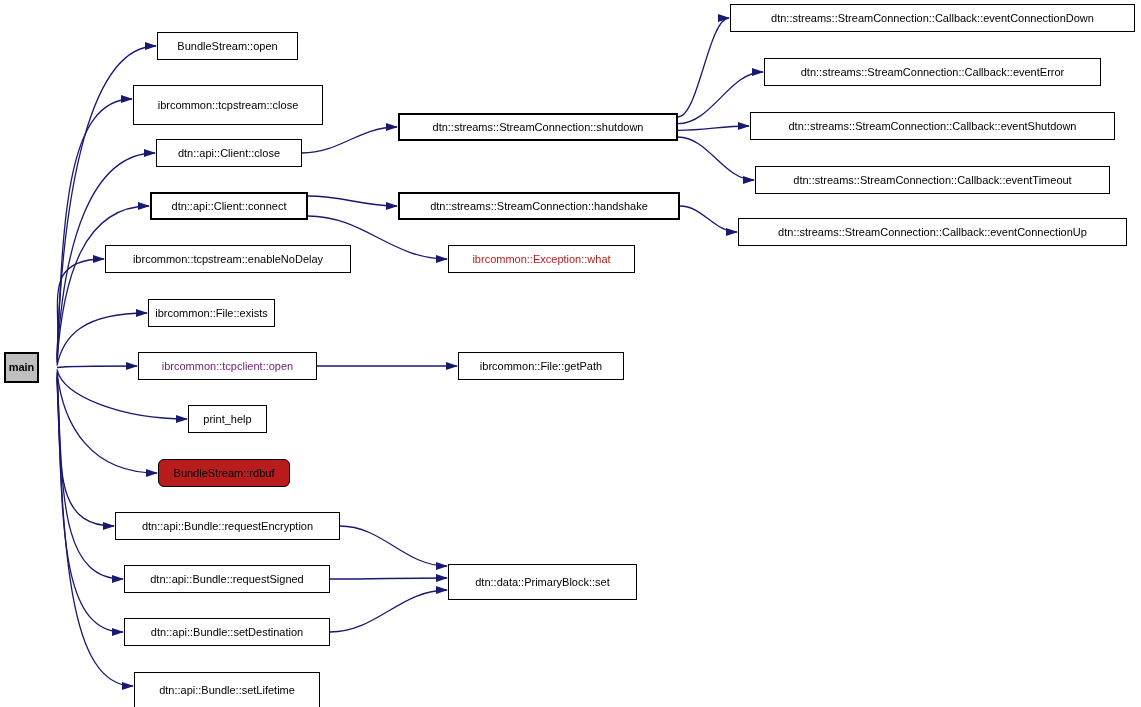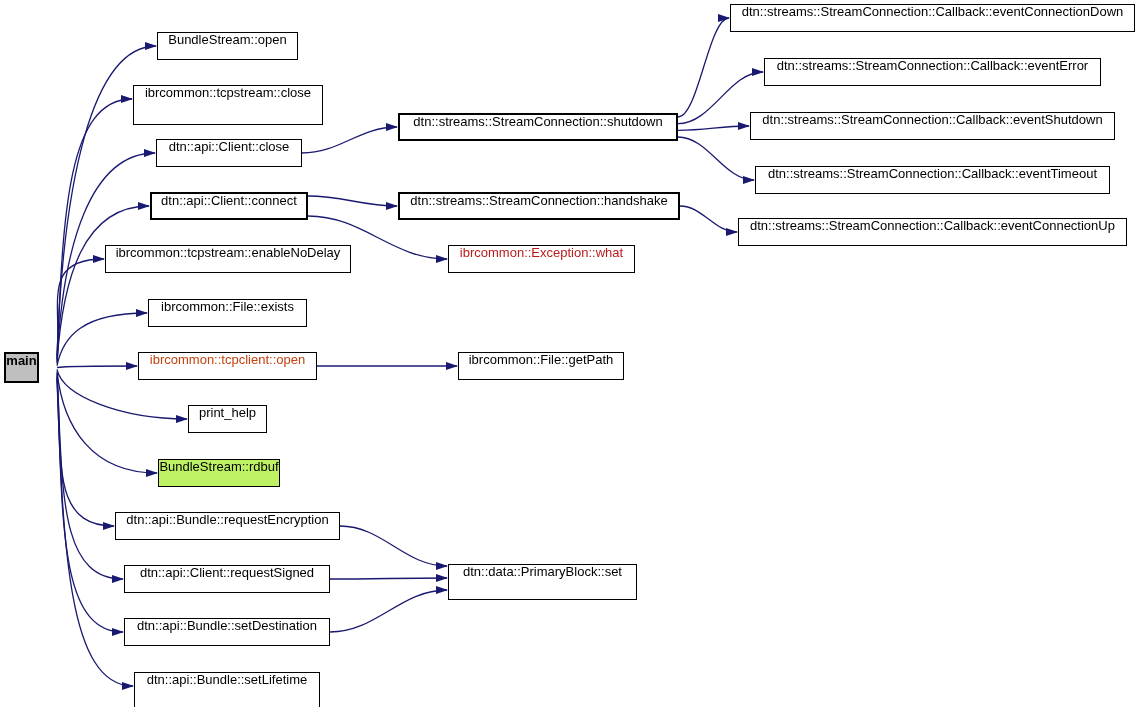"dtn::streams::StreamConnection::Callback" .node { align-items: none -> center; font-size: 13px -> 11px }
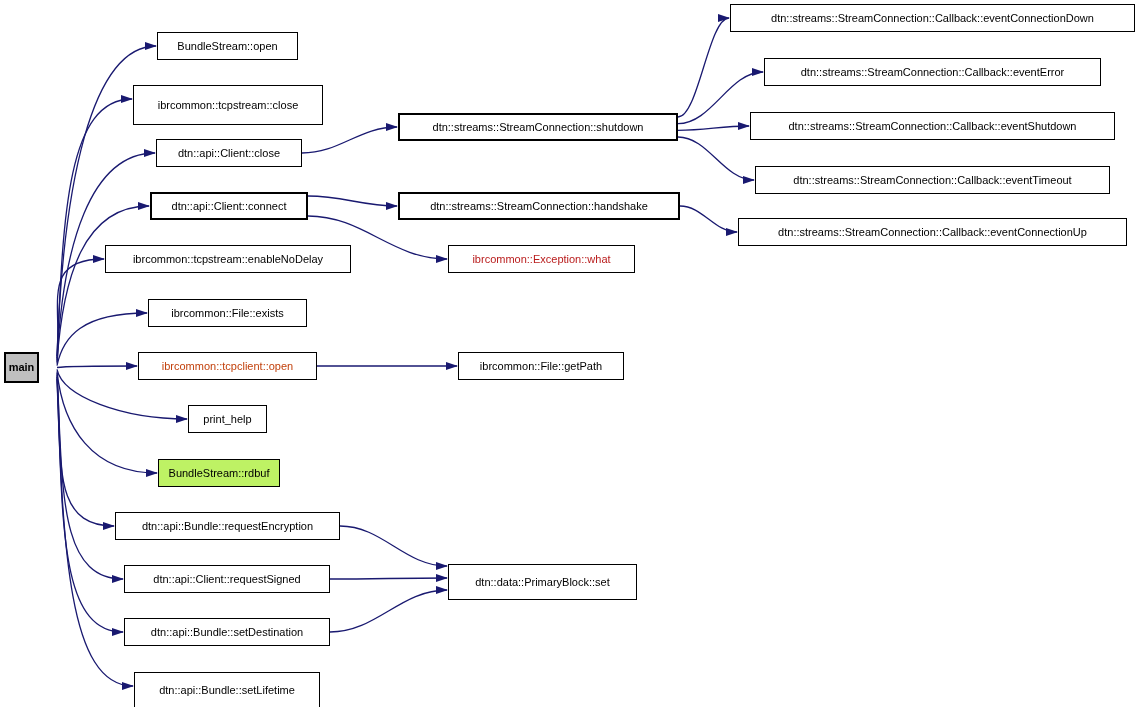"ibrcommon::File::exists" div.node { width: 159px -> 127px }
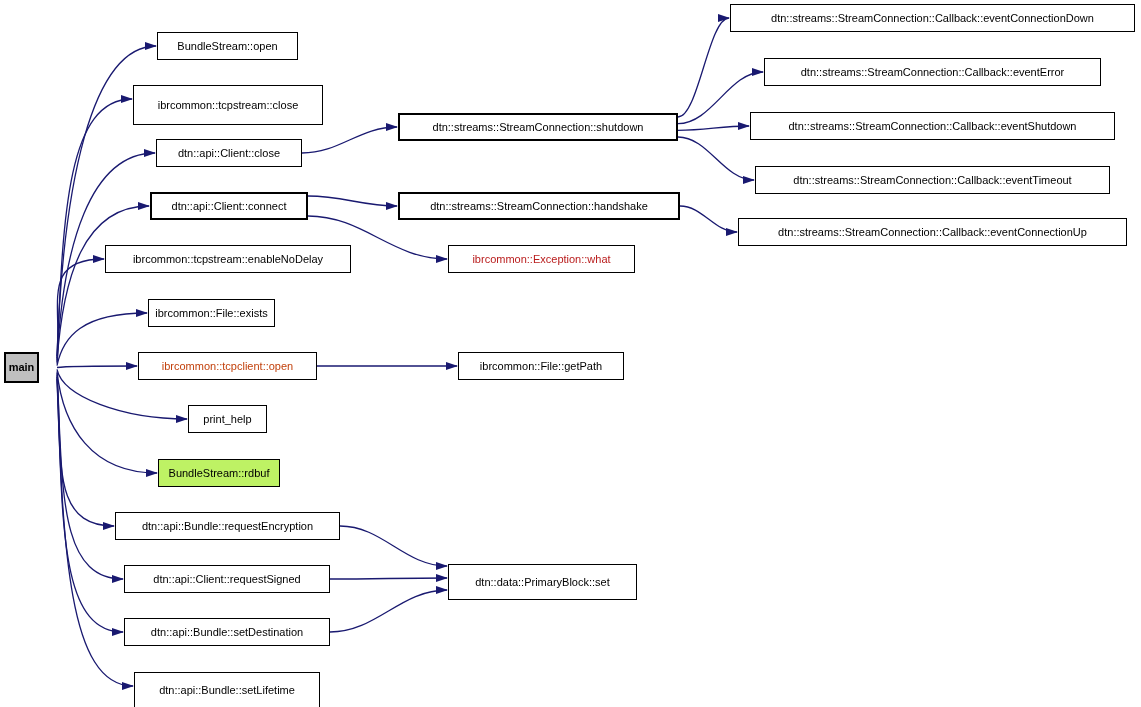"ibrcommon::tcpclient::open" div.node { color: #c2410c -> #701a75 }
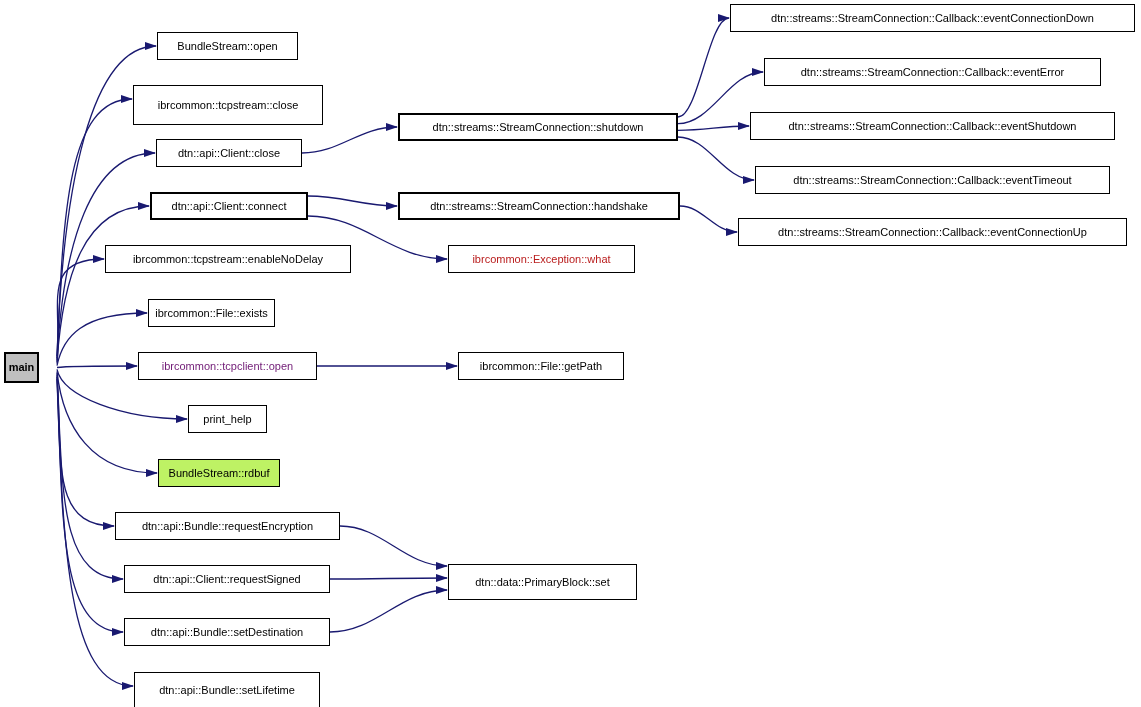"BundleStream::rdbuf" div.node { background: #bef264 -> #b91c1c; border-radius: none -> 6px; width: 122px -> 132px }
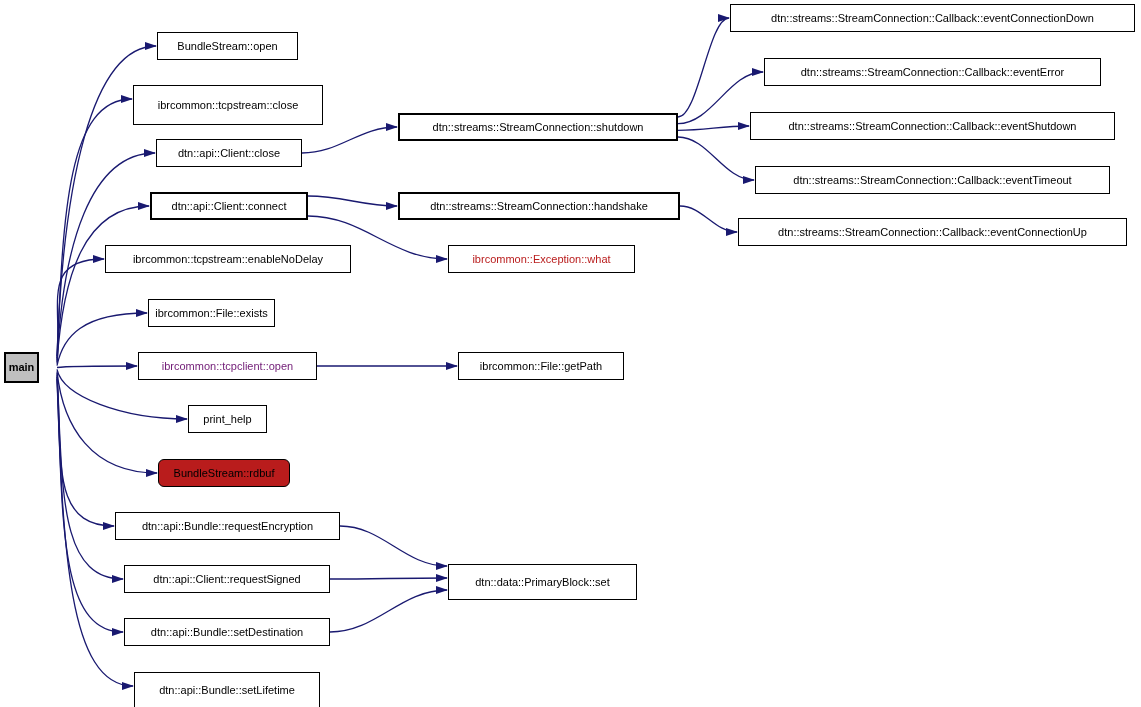"dtn::api::Client::requestSigned" span { text: dtn::api::Client::requestSigned -> dtn::api::Bundle::requestSigned }
